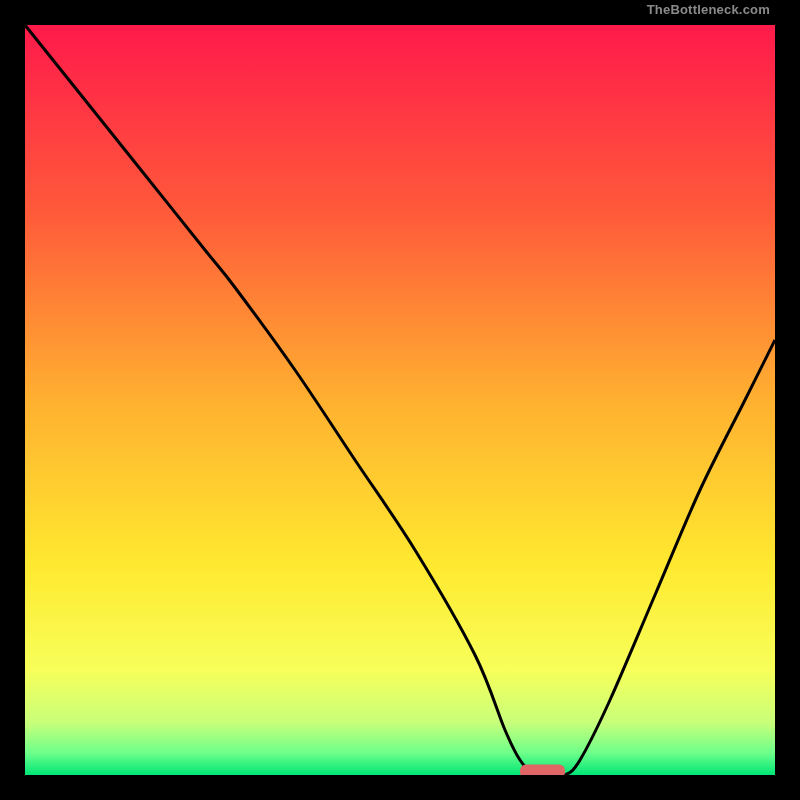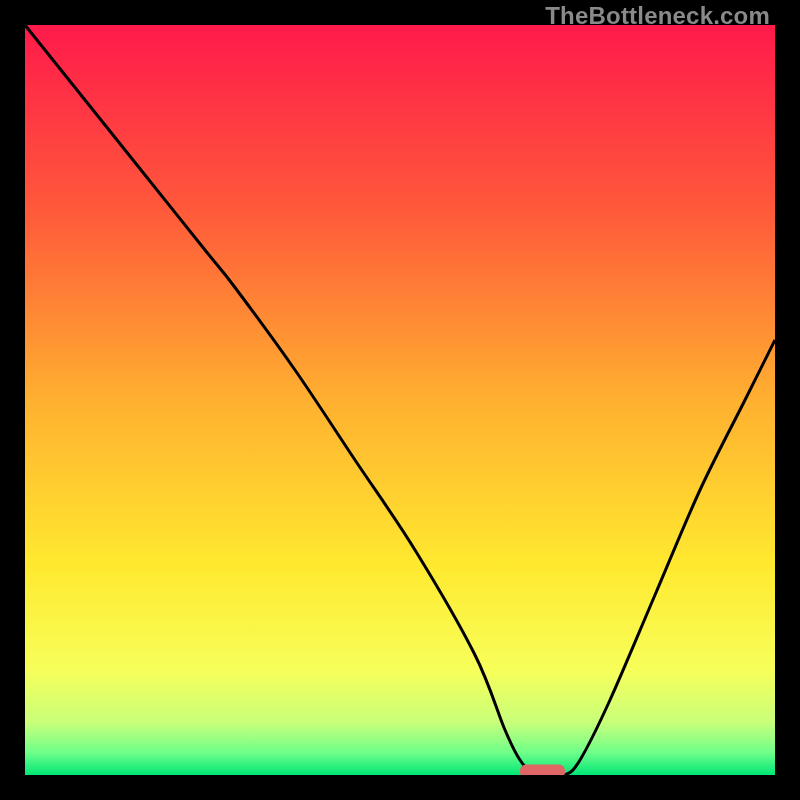"TheBottleneck.com" .watermark { font-size: 24px -> 13px }
